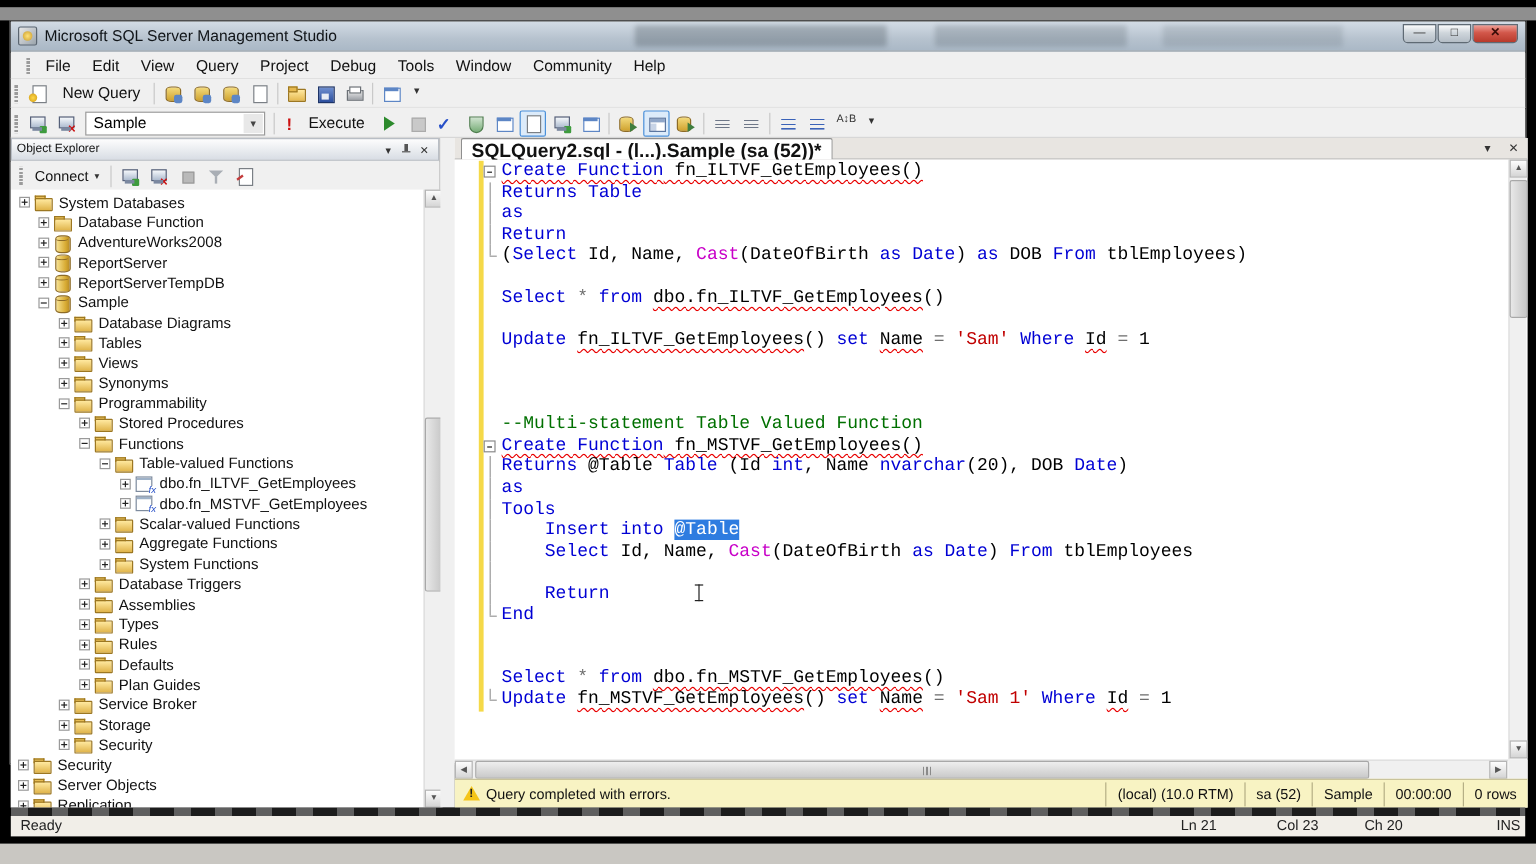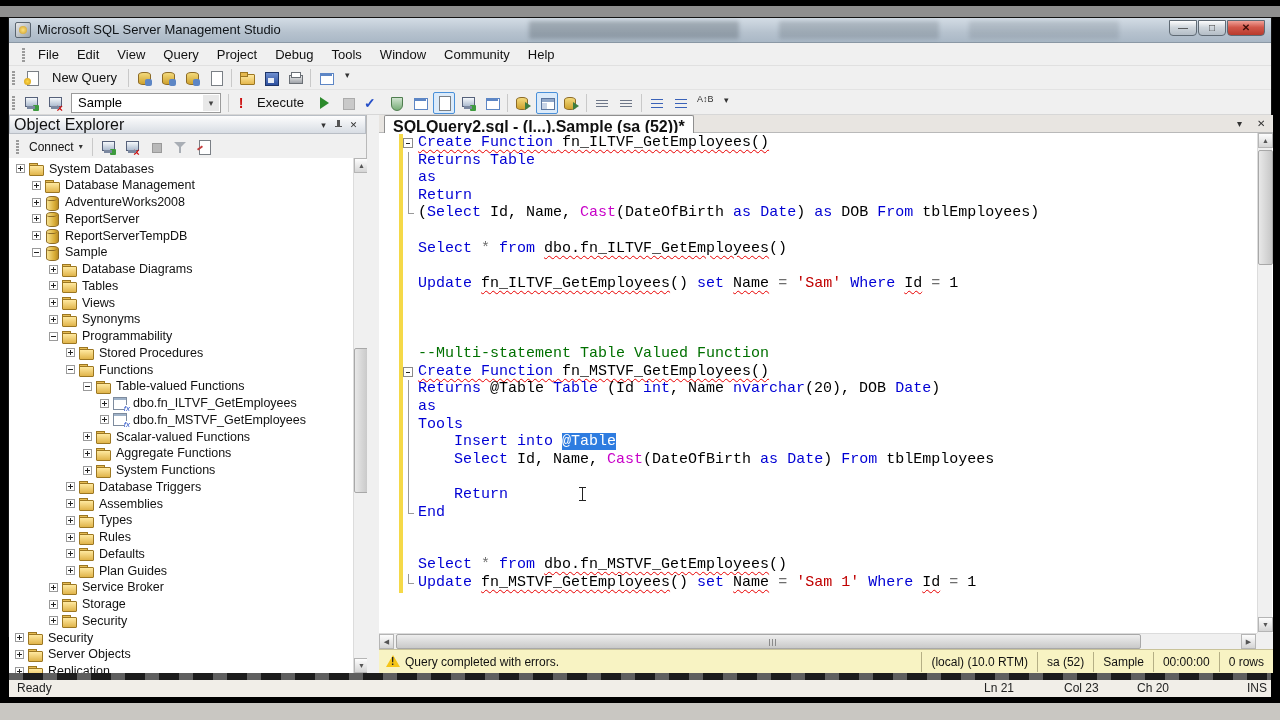"Object Explorer" #oe-title { font-size: 16px -> 10px }
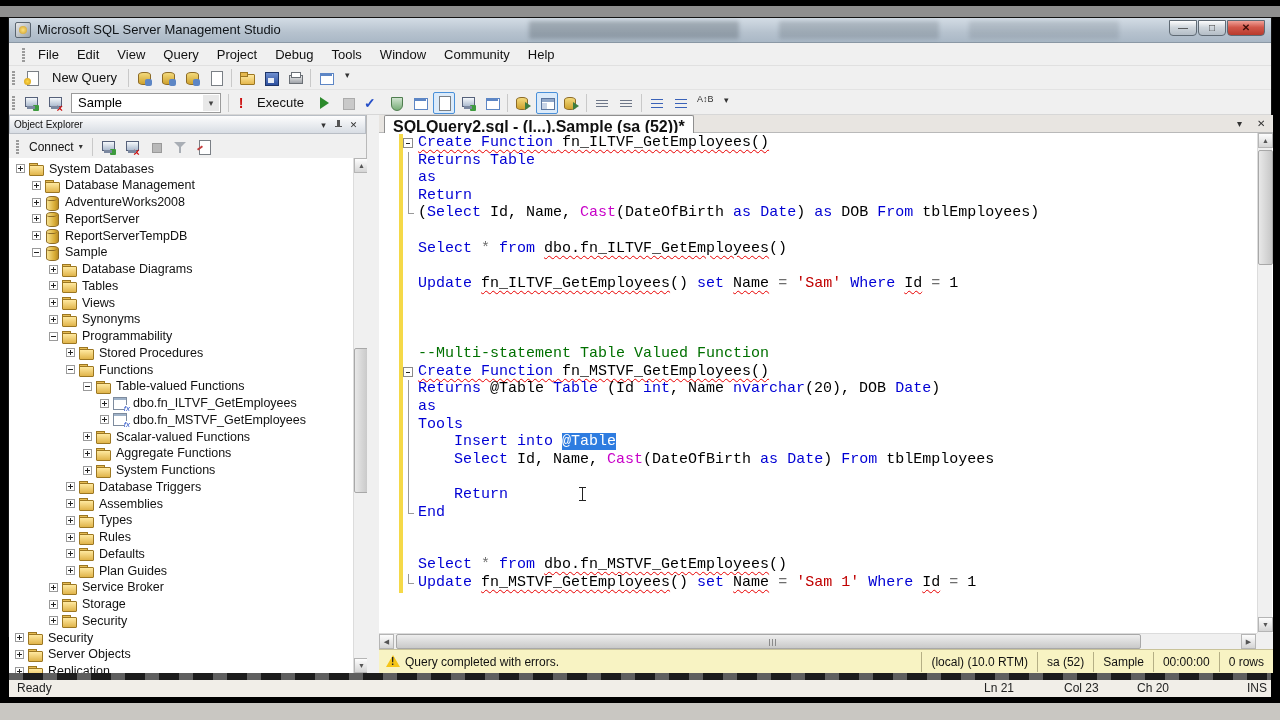"Database Management" span.lbl { text: Management -> Function }
